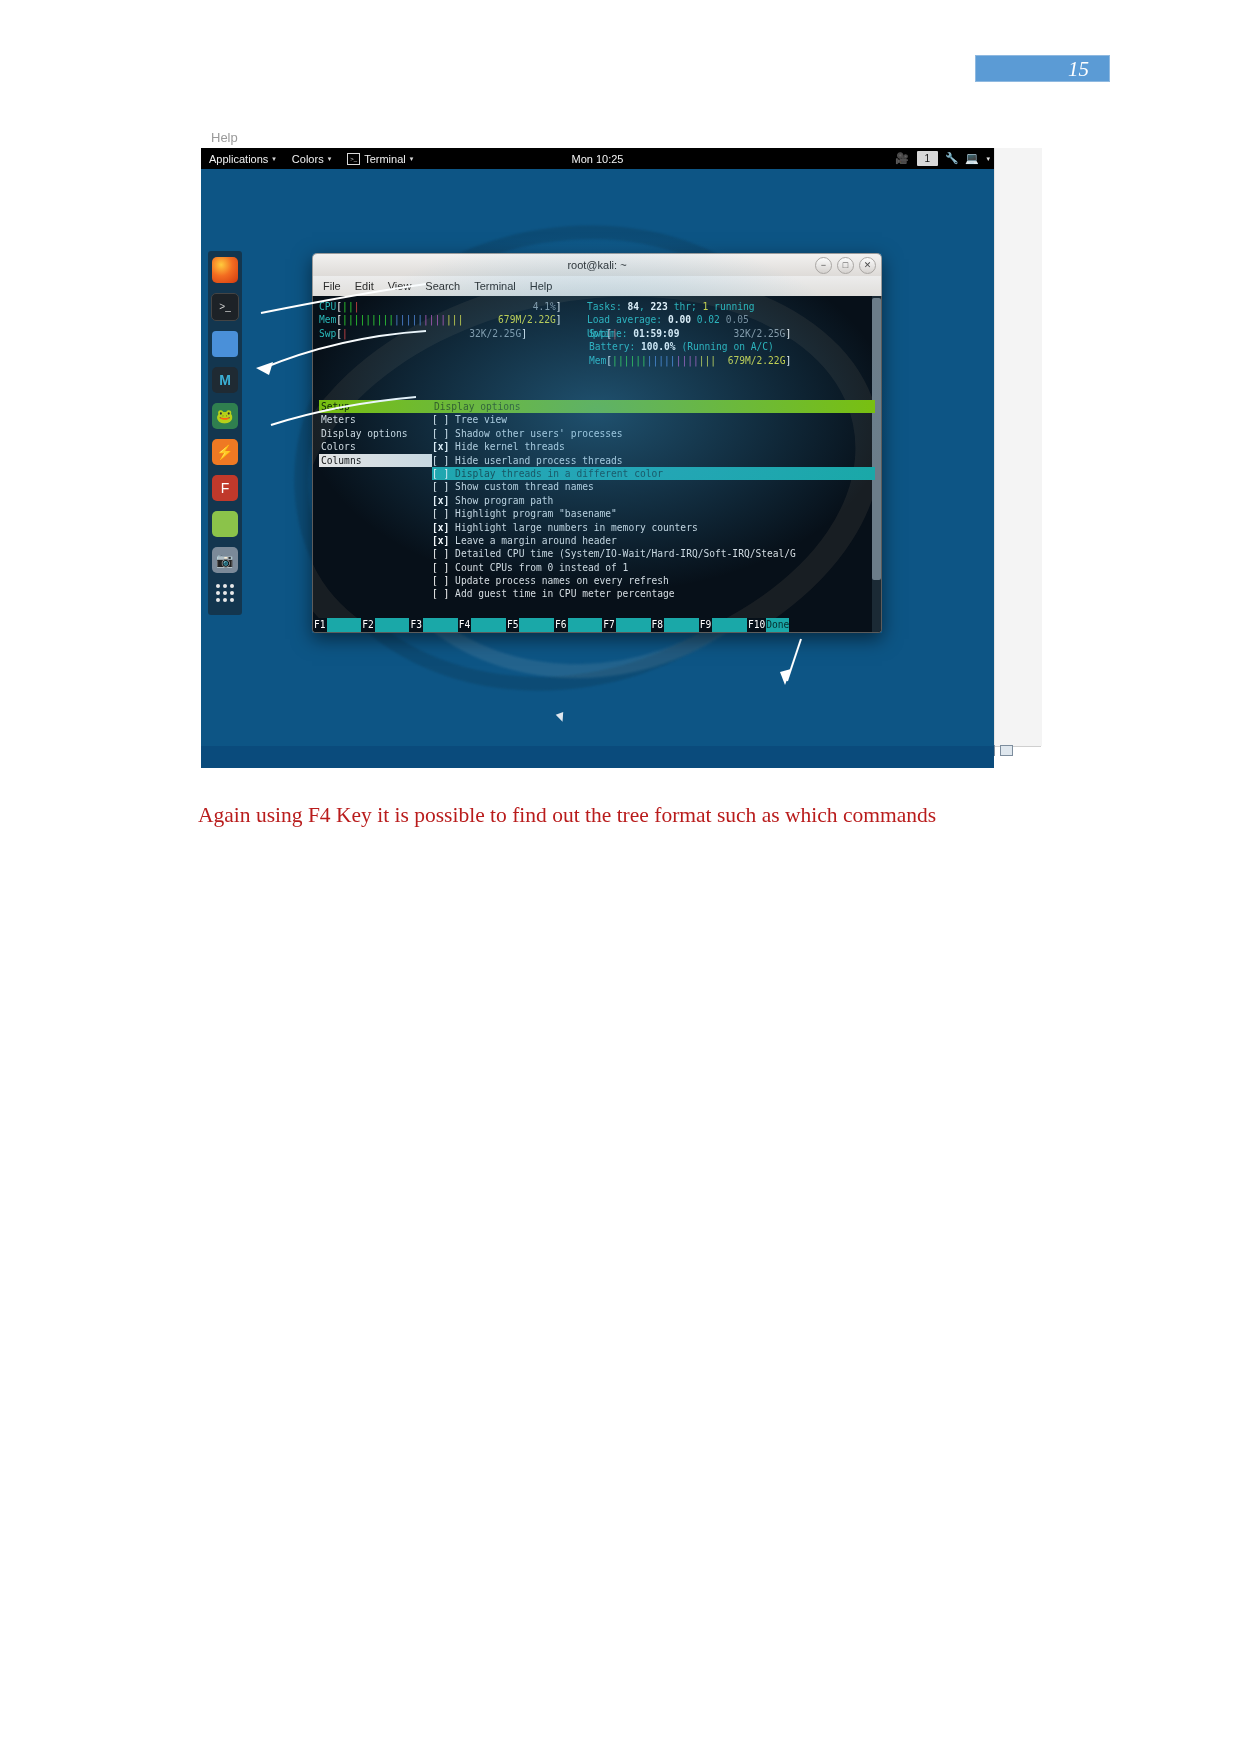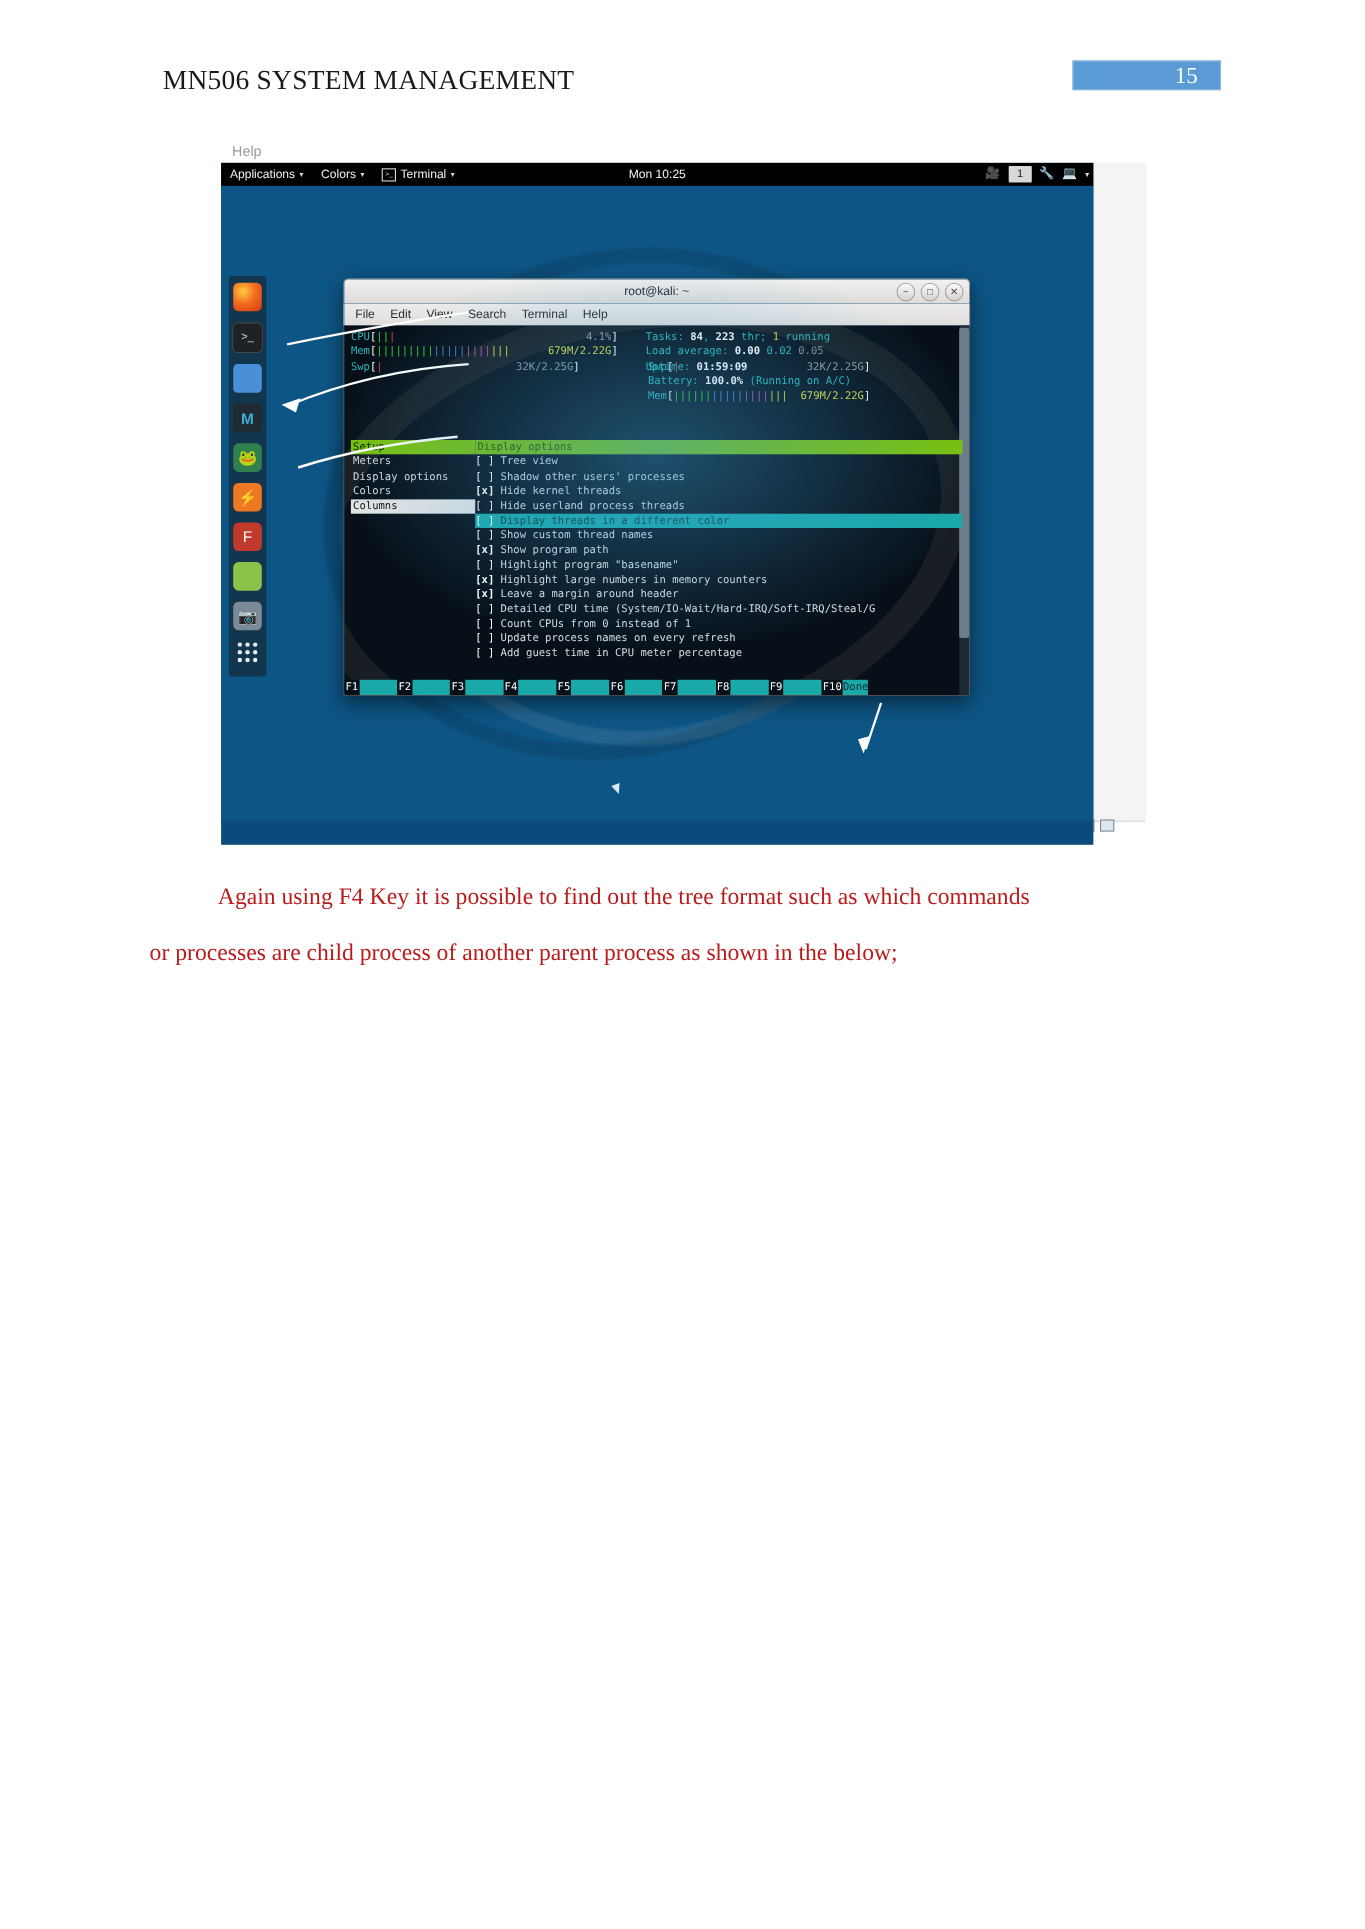"MN506 SYSTEM MANAGEMENT" div.doc-title { html: <div>MN506 SYSTEM MANAGEMENT</div> -> none }
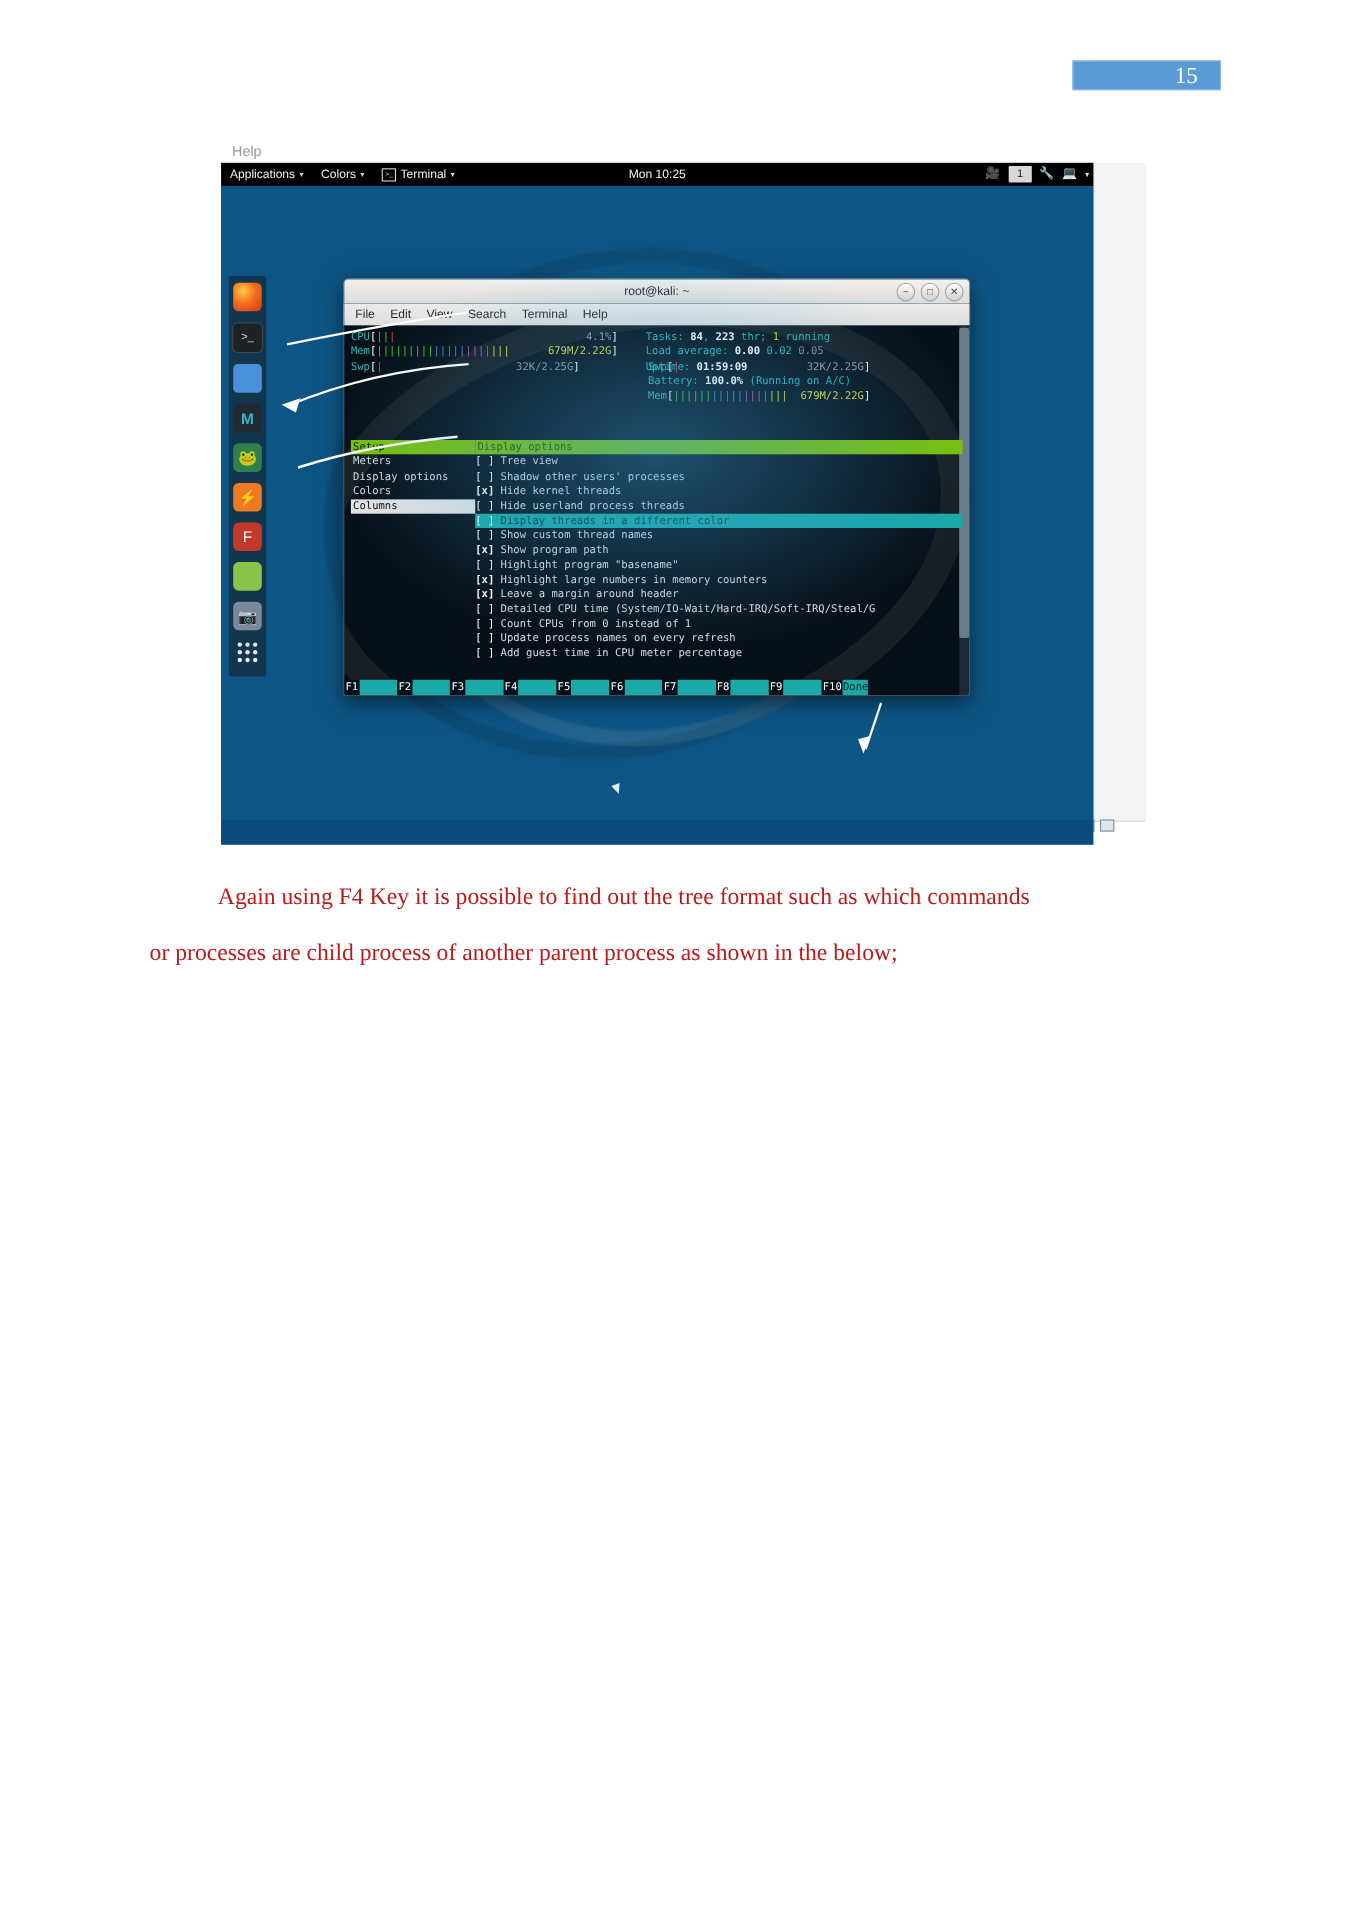"15" .page-badge { font-style: none -> italic }
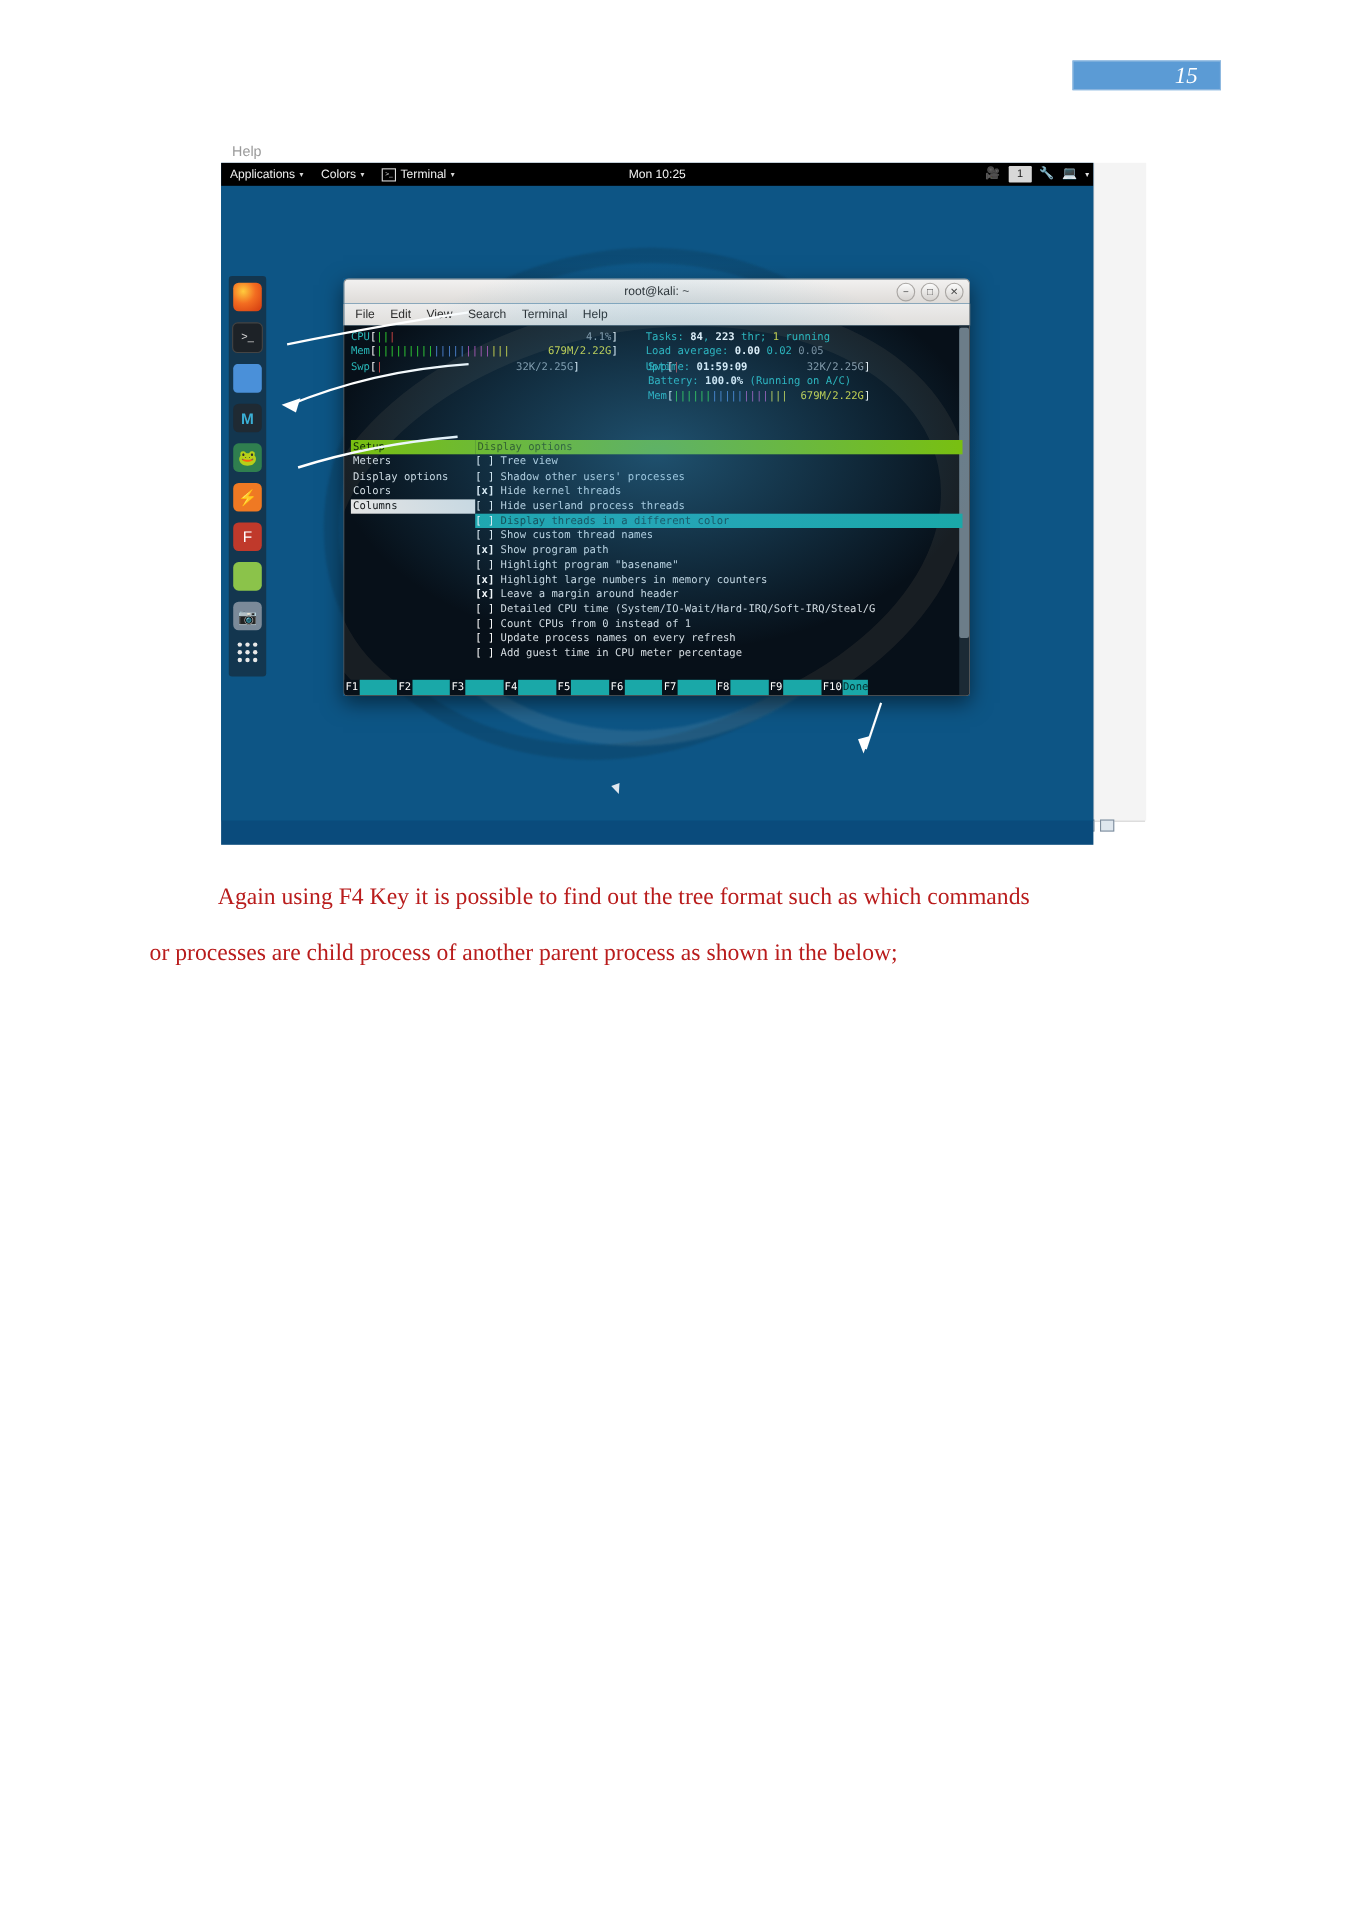"or processes are child process" span { html: <span>or processes are child process of another parent process as shown in the below;</span> -> none }
